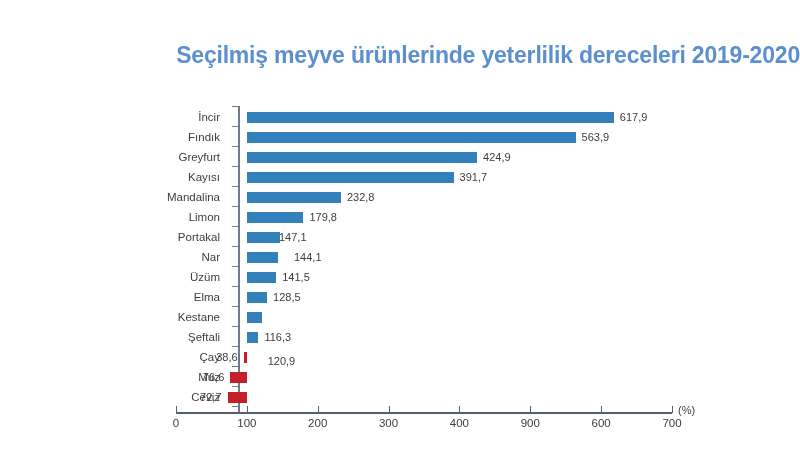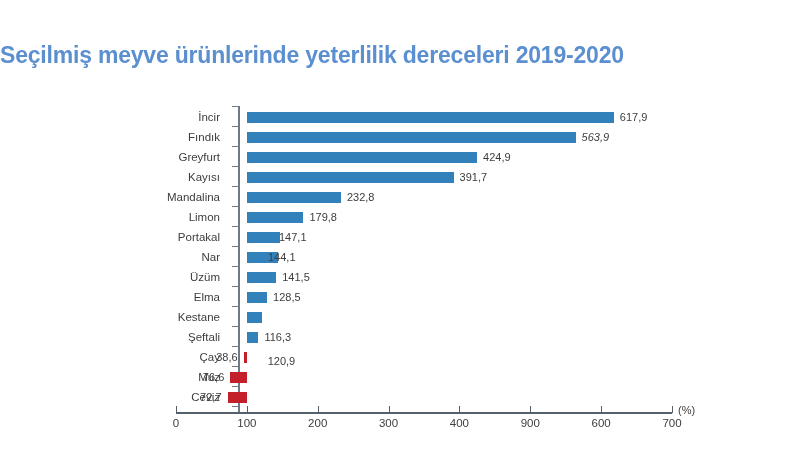"Seçilmiş meyve ürünlerinde yeterlilik" #chart-title { text-align: left -> right }
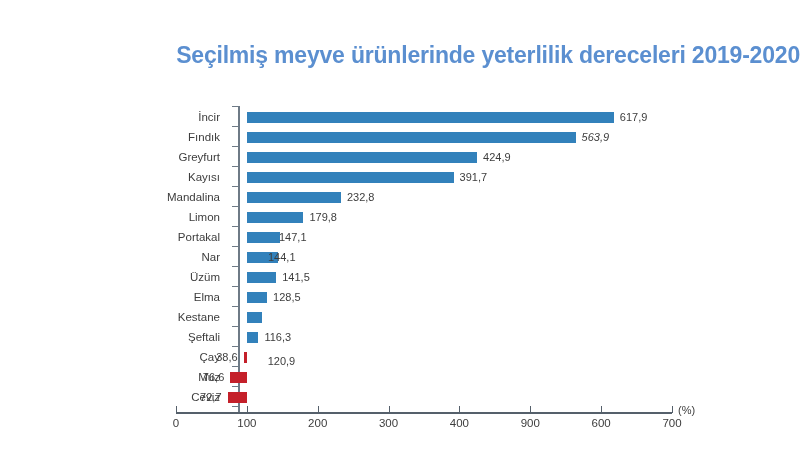"563,9" div.val-label { font-style: italic -> none }
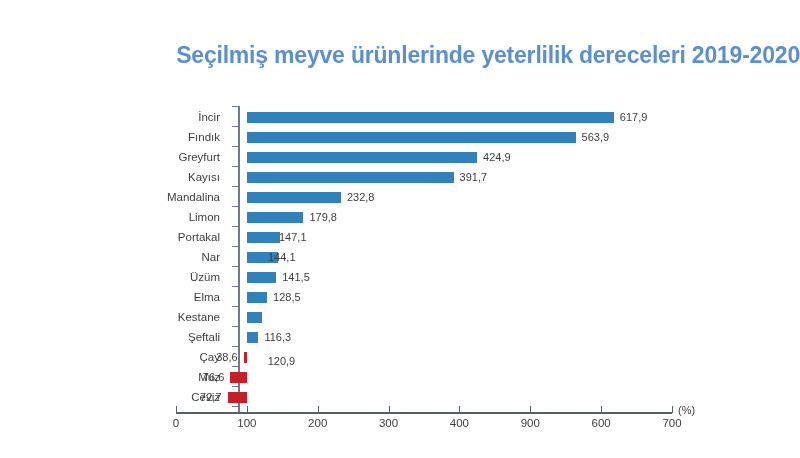"144,1" div.val-label { left: 268px -> 294px }
